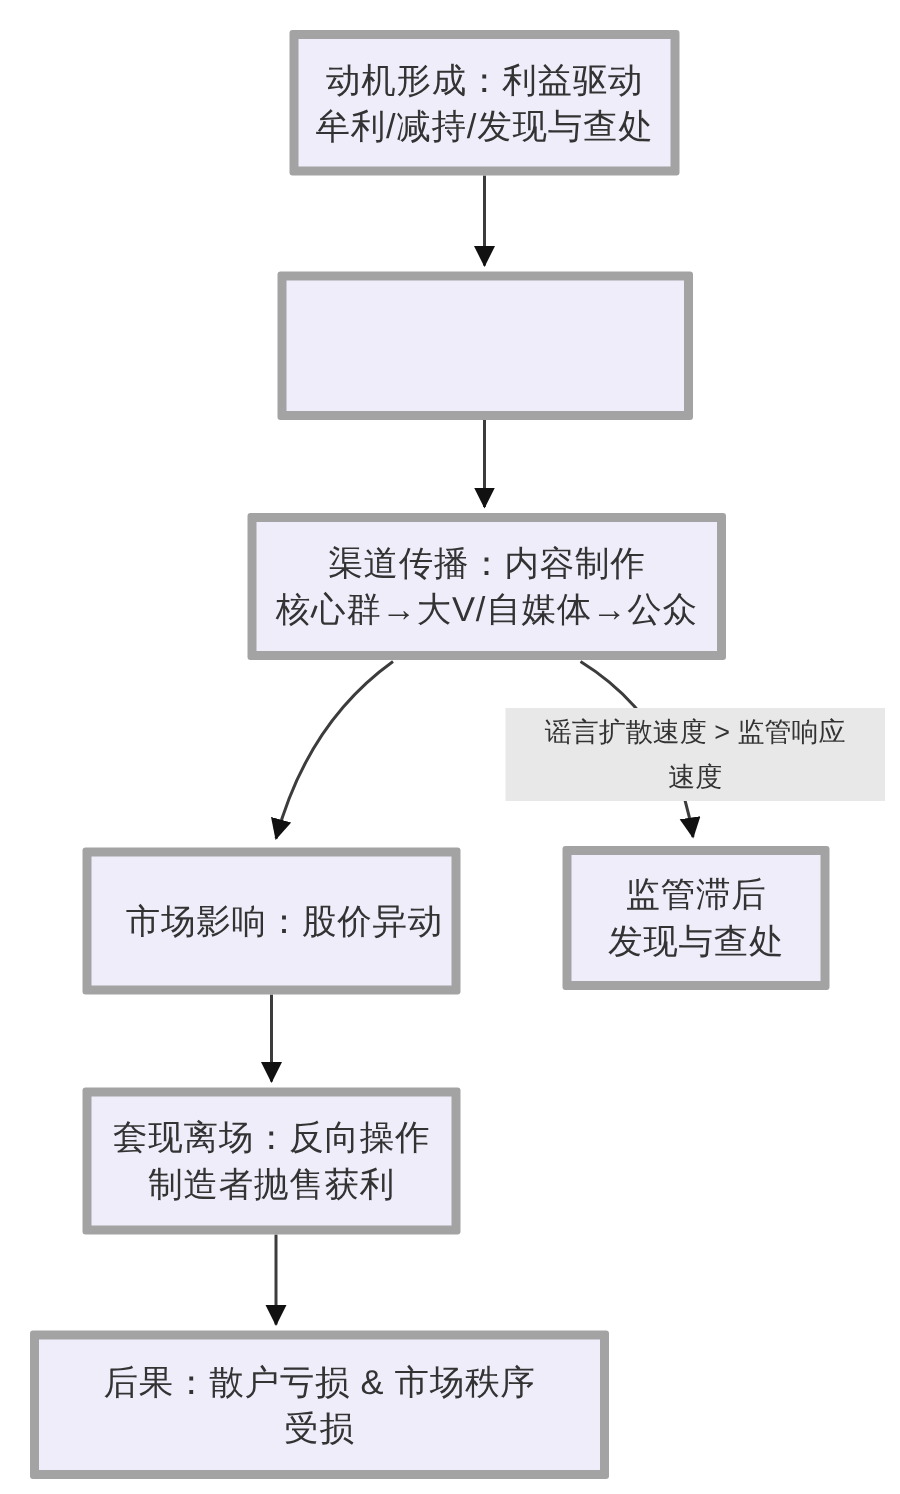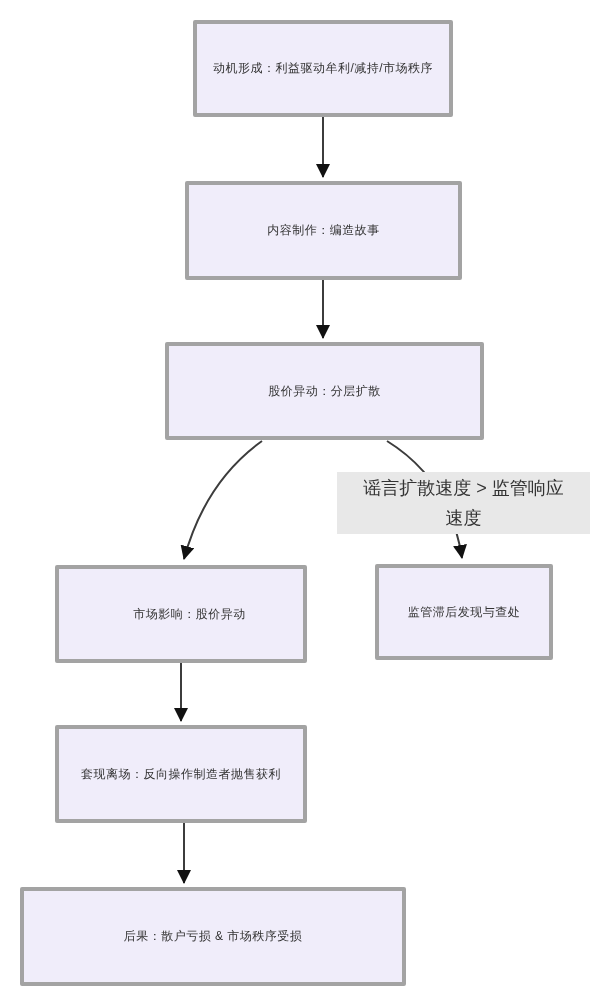"动机形成：利益驱动" .node { border: 4px solid #a3a3a3 -> 6px solid #a3a3a3; flex-direction: row -> column; font-size: 12px -> 23px }
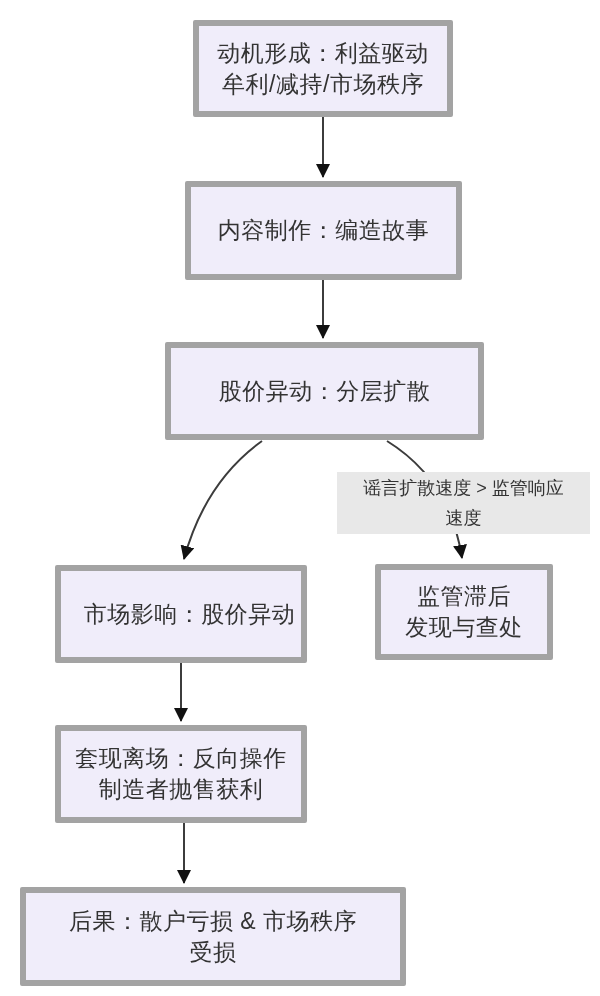"牟利/减持/市场秩序" span.line { text: /市场秩序 -> /发现与查处 }
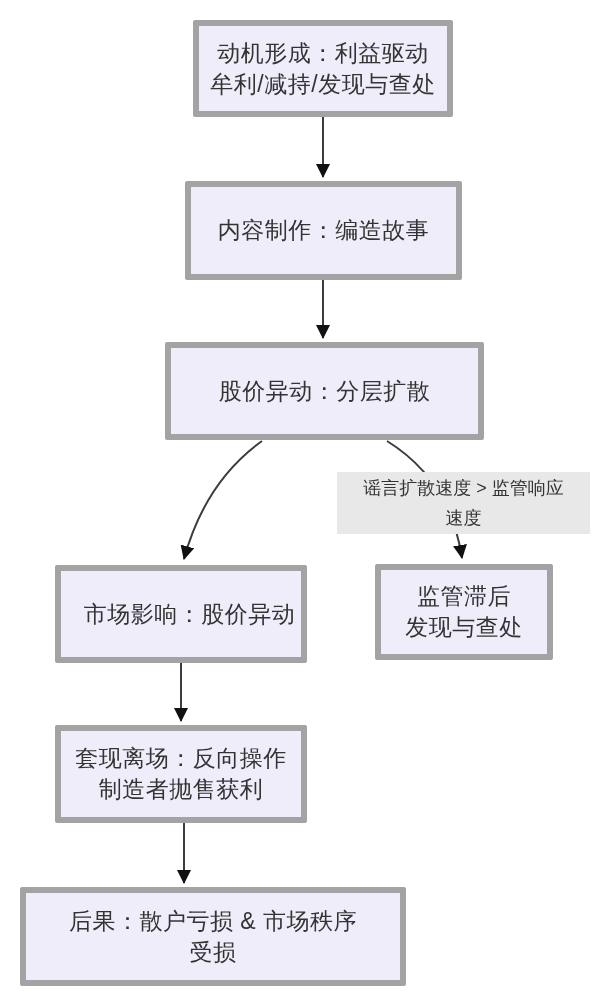"内容制作：编造故事" span.line { html: <span>内容制作：编造故事</span> -> none }
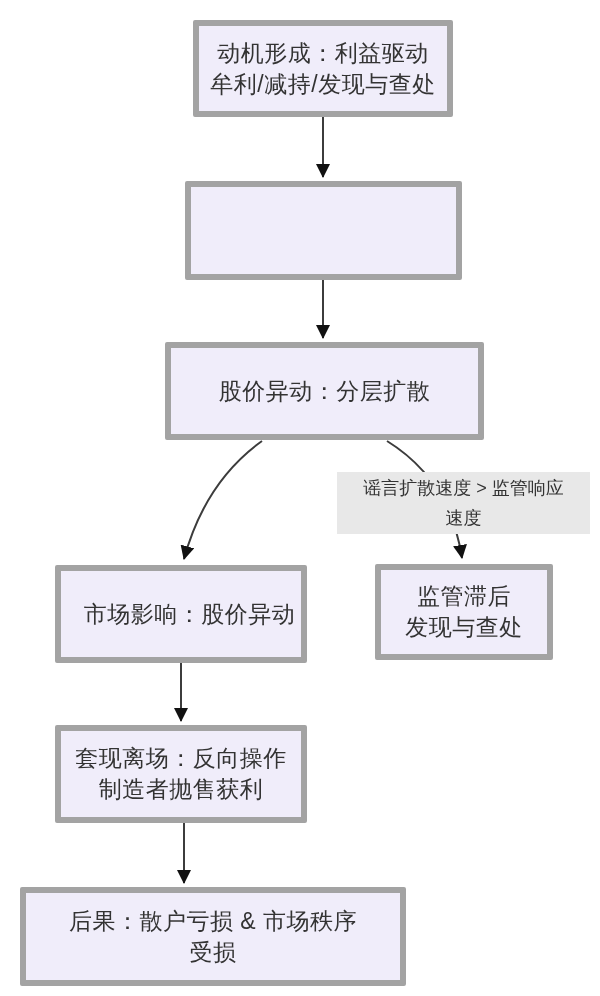"股价异动：分层扩散" span.line { text: 股价异动：分层扩散 -> 渠道传播：内容制作 }
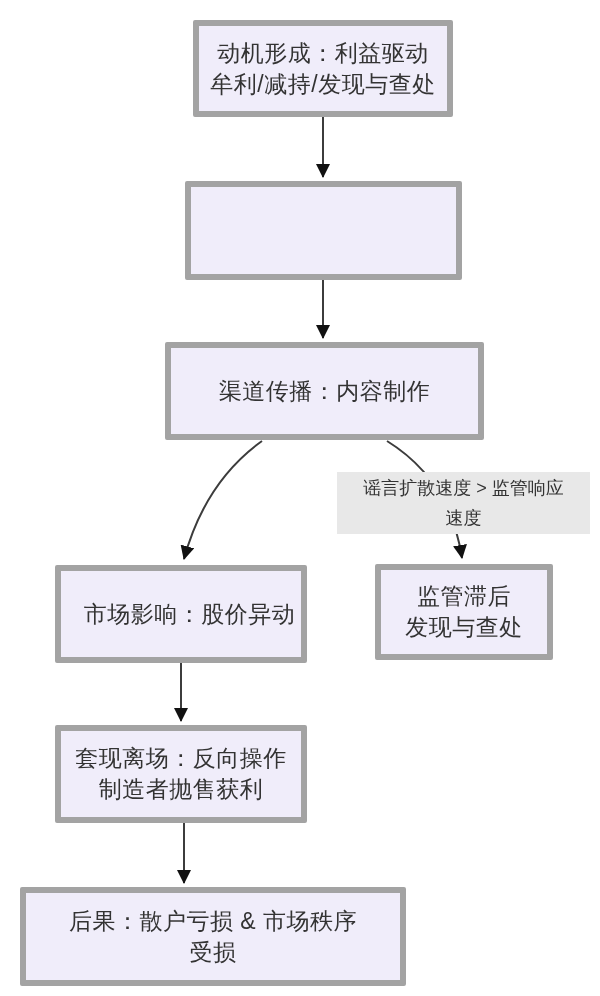"核心群→大V/自媒体→公众" span.line { html: none -> <span>核心群→大V/自媒体→公众</span> }
